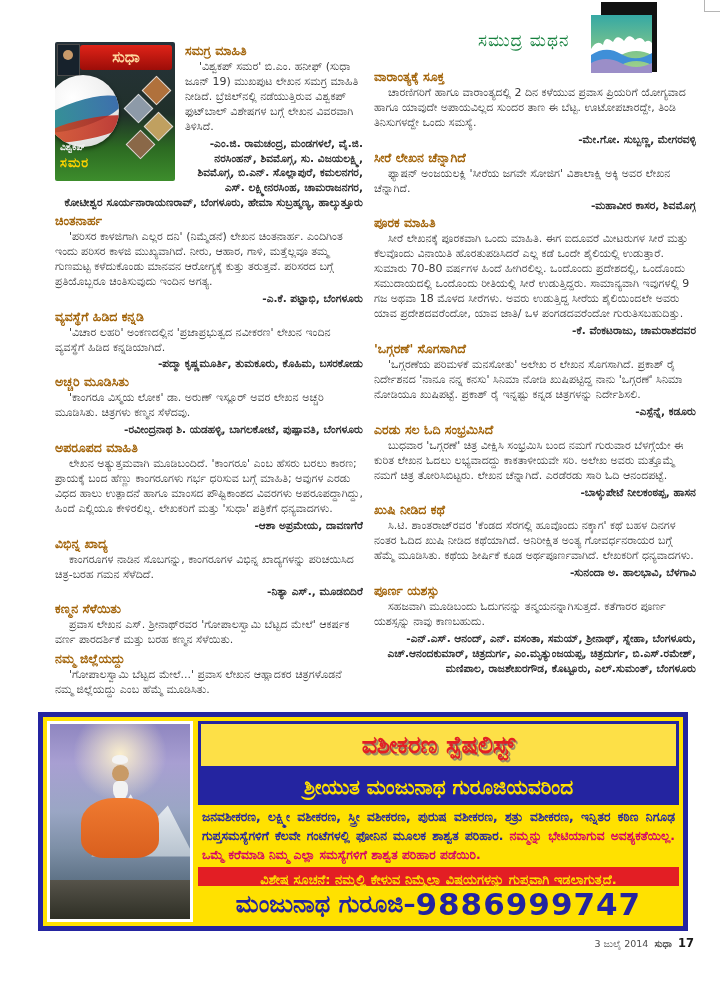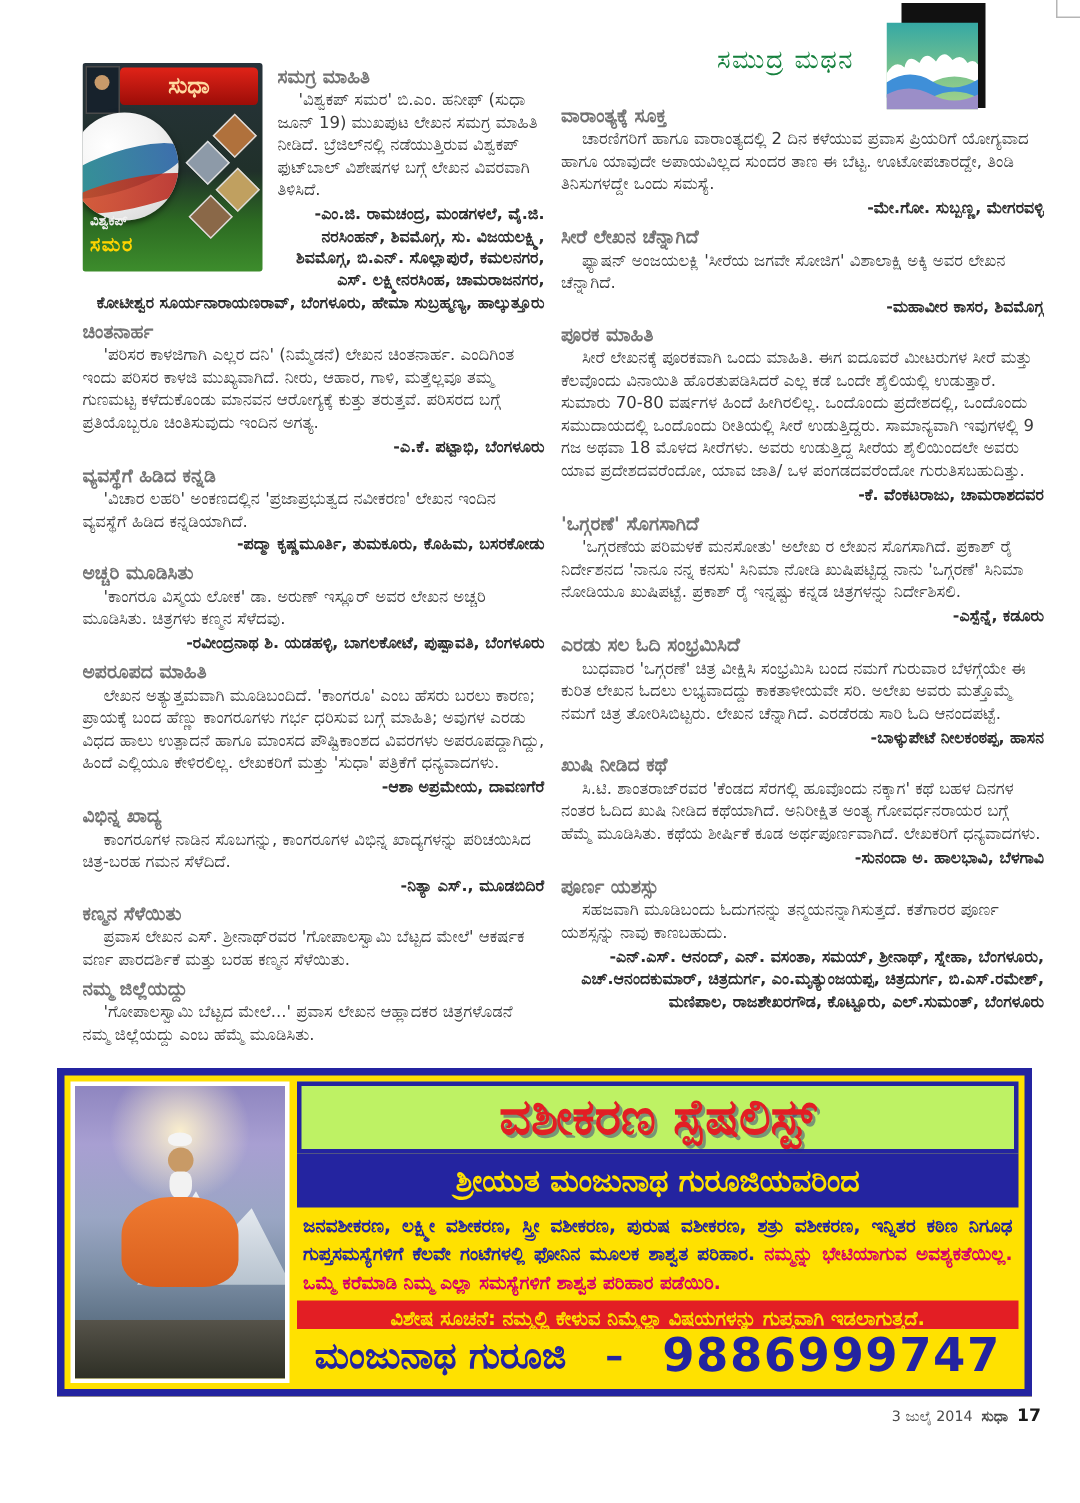"ಸಮಗ್ರ ಮಾಹಿತಿ" .sec h3 { color: #737373 -> #a16207 }
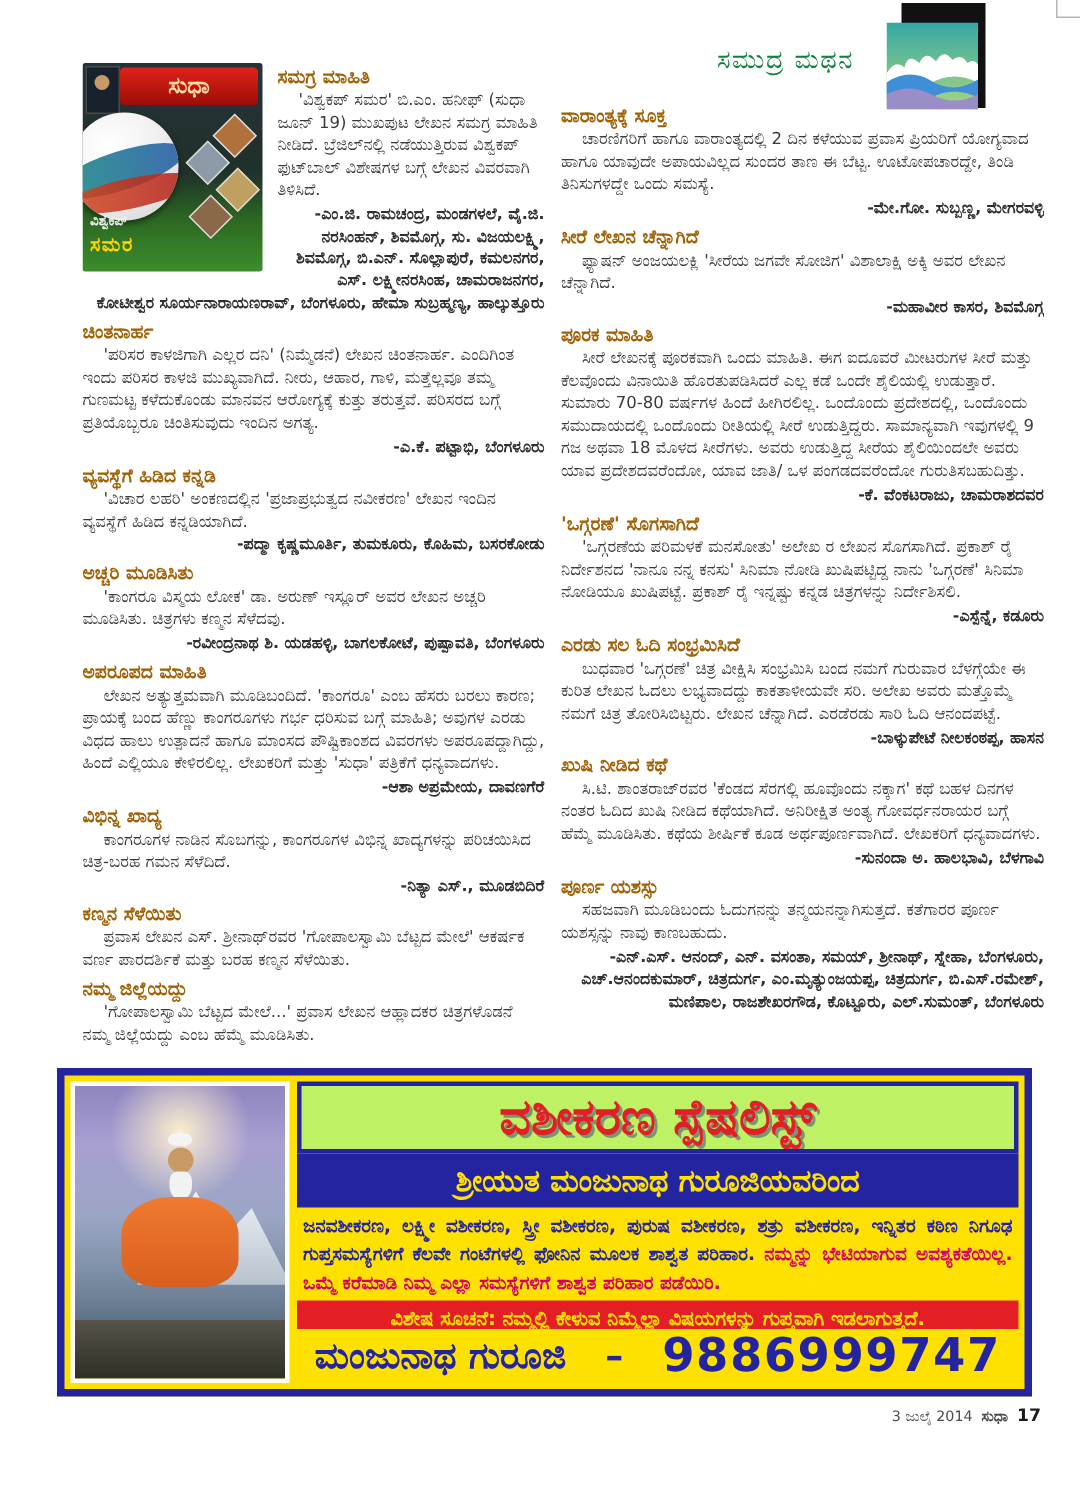"ವಶೀಕರಣ ಸ್ಪೆಷಲಿಸ್ಟ್" .ad-band-title { background: #bef264 -> #fde047; font-size: 33px -> 24px }
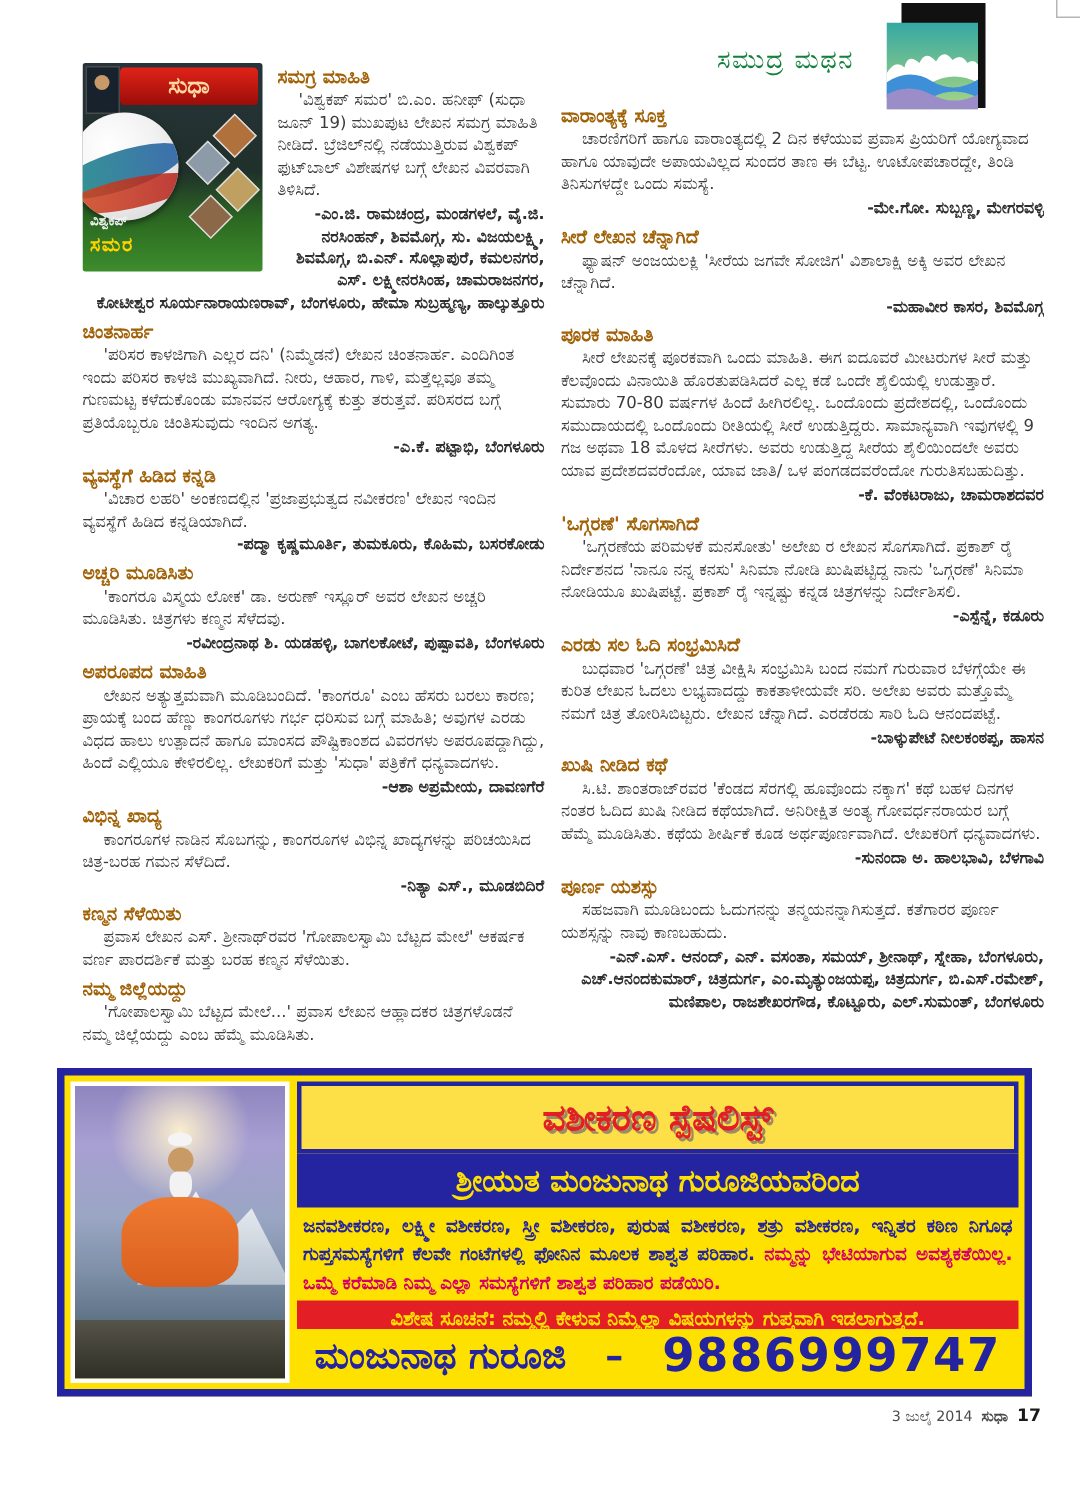"ಮಂಜುನಾಥ ಗುರೂಜಿ" .ad-band-phone { gap: 26px -> 0 }
